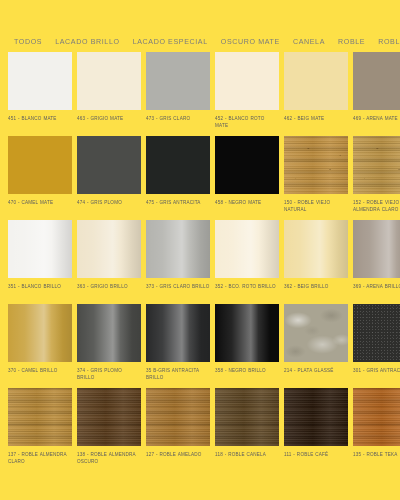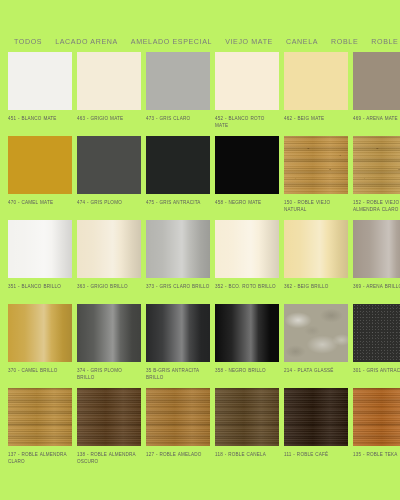"TODOS" #app { background: #bef264 -> #fde047 }
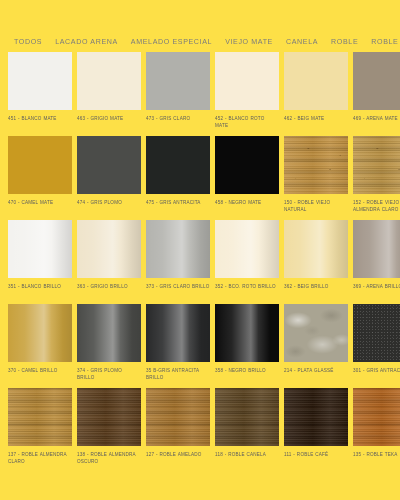"LACADO ARENA" div.nav-item { text: ARENA -> BRILLO }
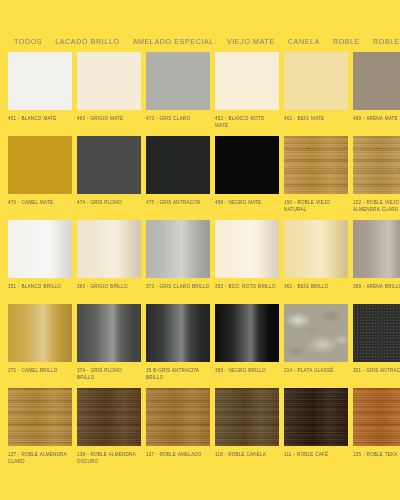"AMELADO ESPECIAL" div.nav-item { text: AMELADO -> LACADO }
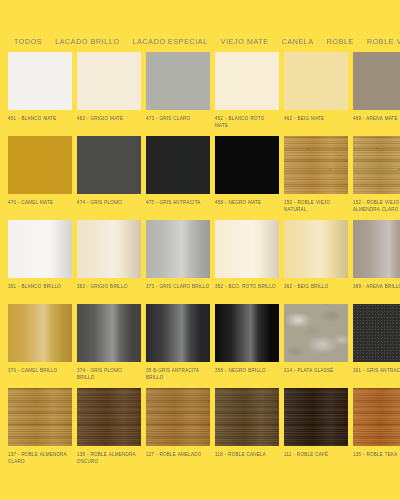"VIEJO MATE" div.nav-item { text: VIEJO -> OSCURO }
